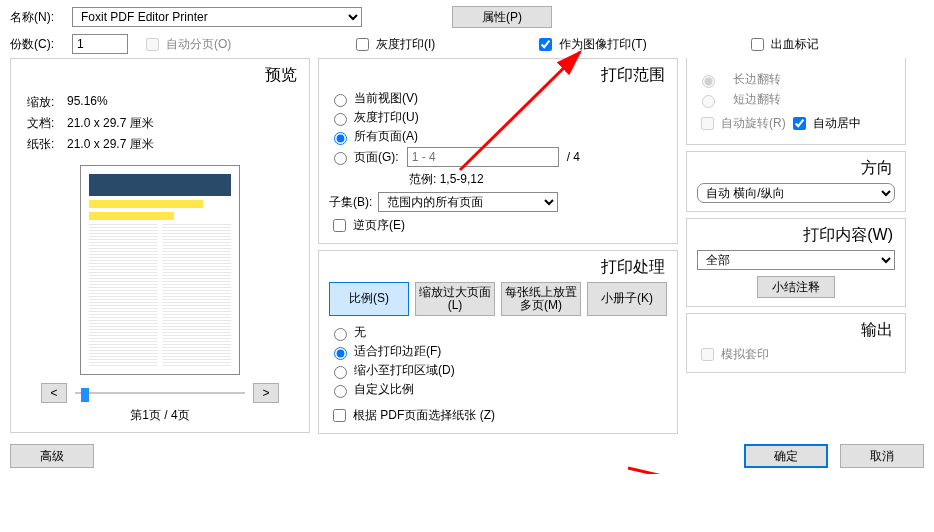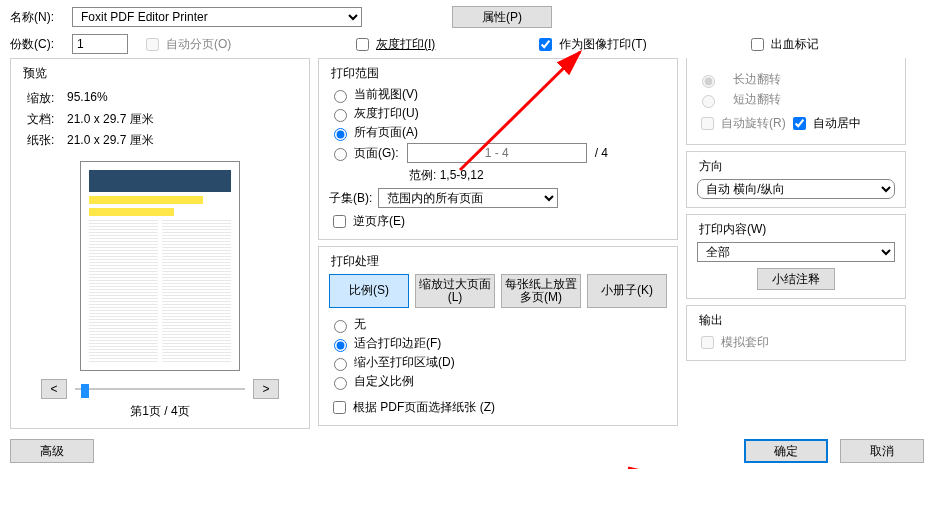"灰度打印(I)" label.check { text-decoration: underline -> none }
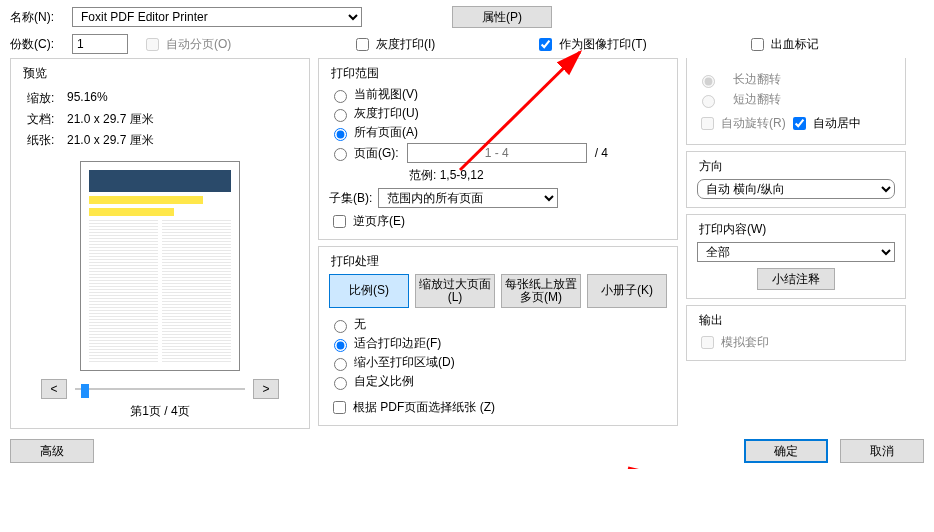"预览" .grouptitle { font-size: 12px -> 16px; text-align: none -> right }
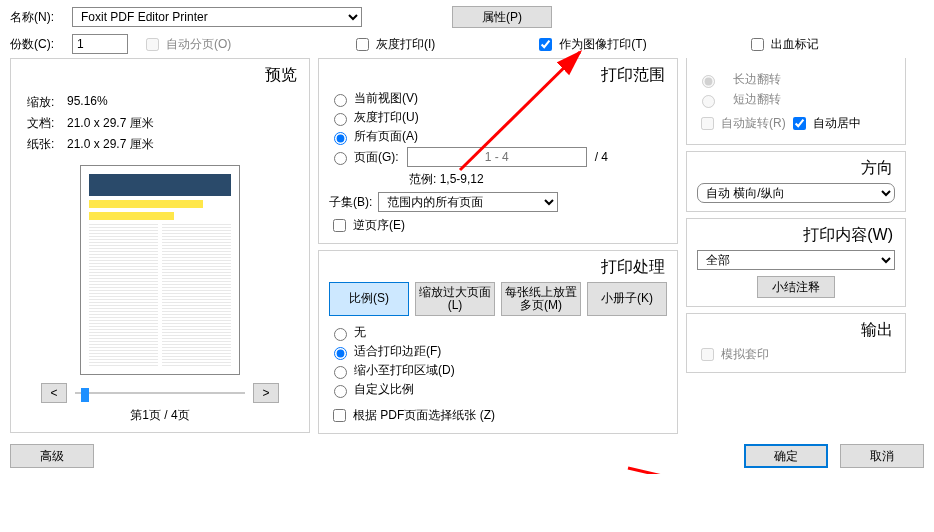"1 - 4" .range-input { text-align: center -> none; width: 180px -> 152px }
